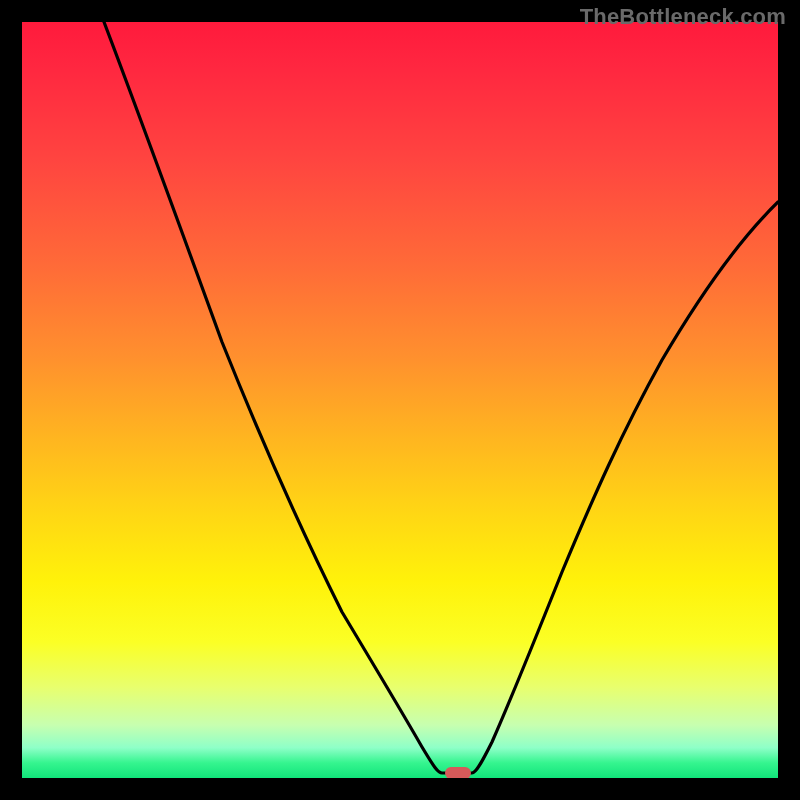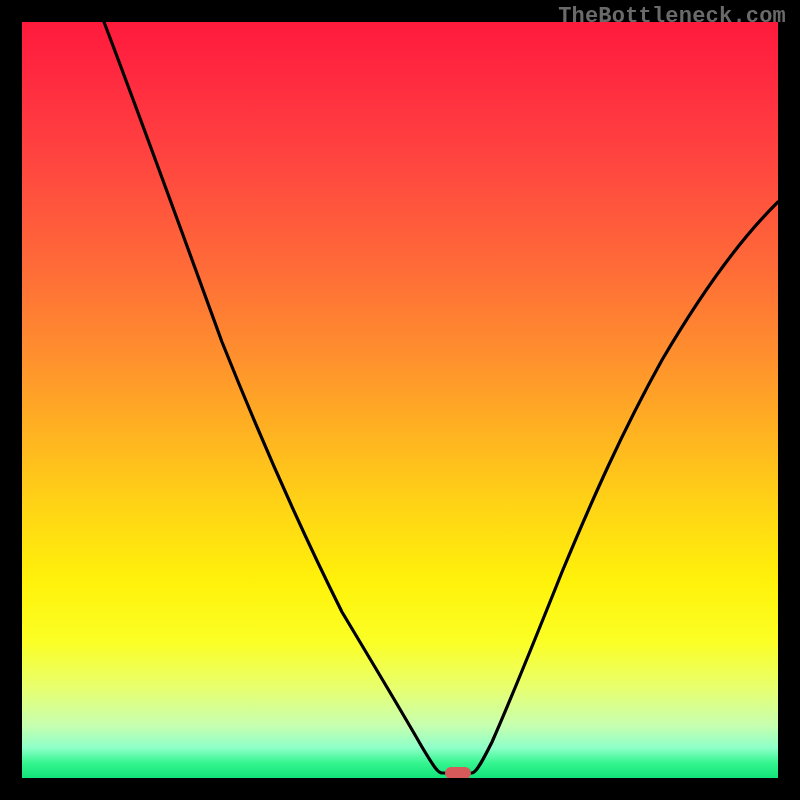"TheBottleneck.com" .watermark { font-family: Liberation Mono, monospace -> none }
